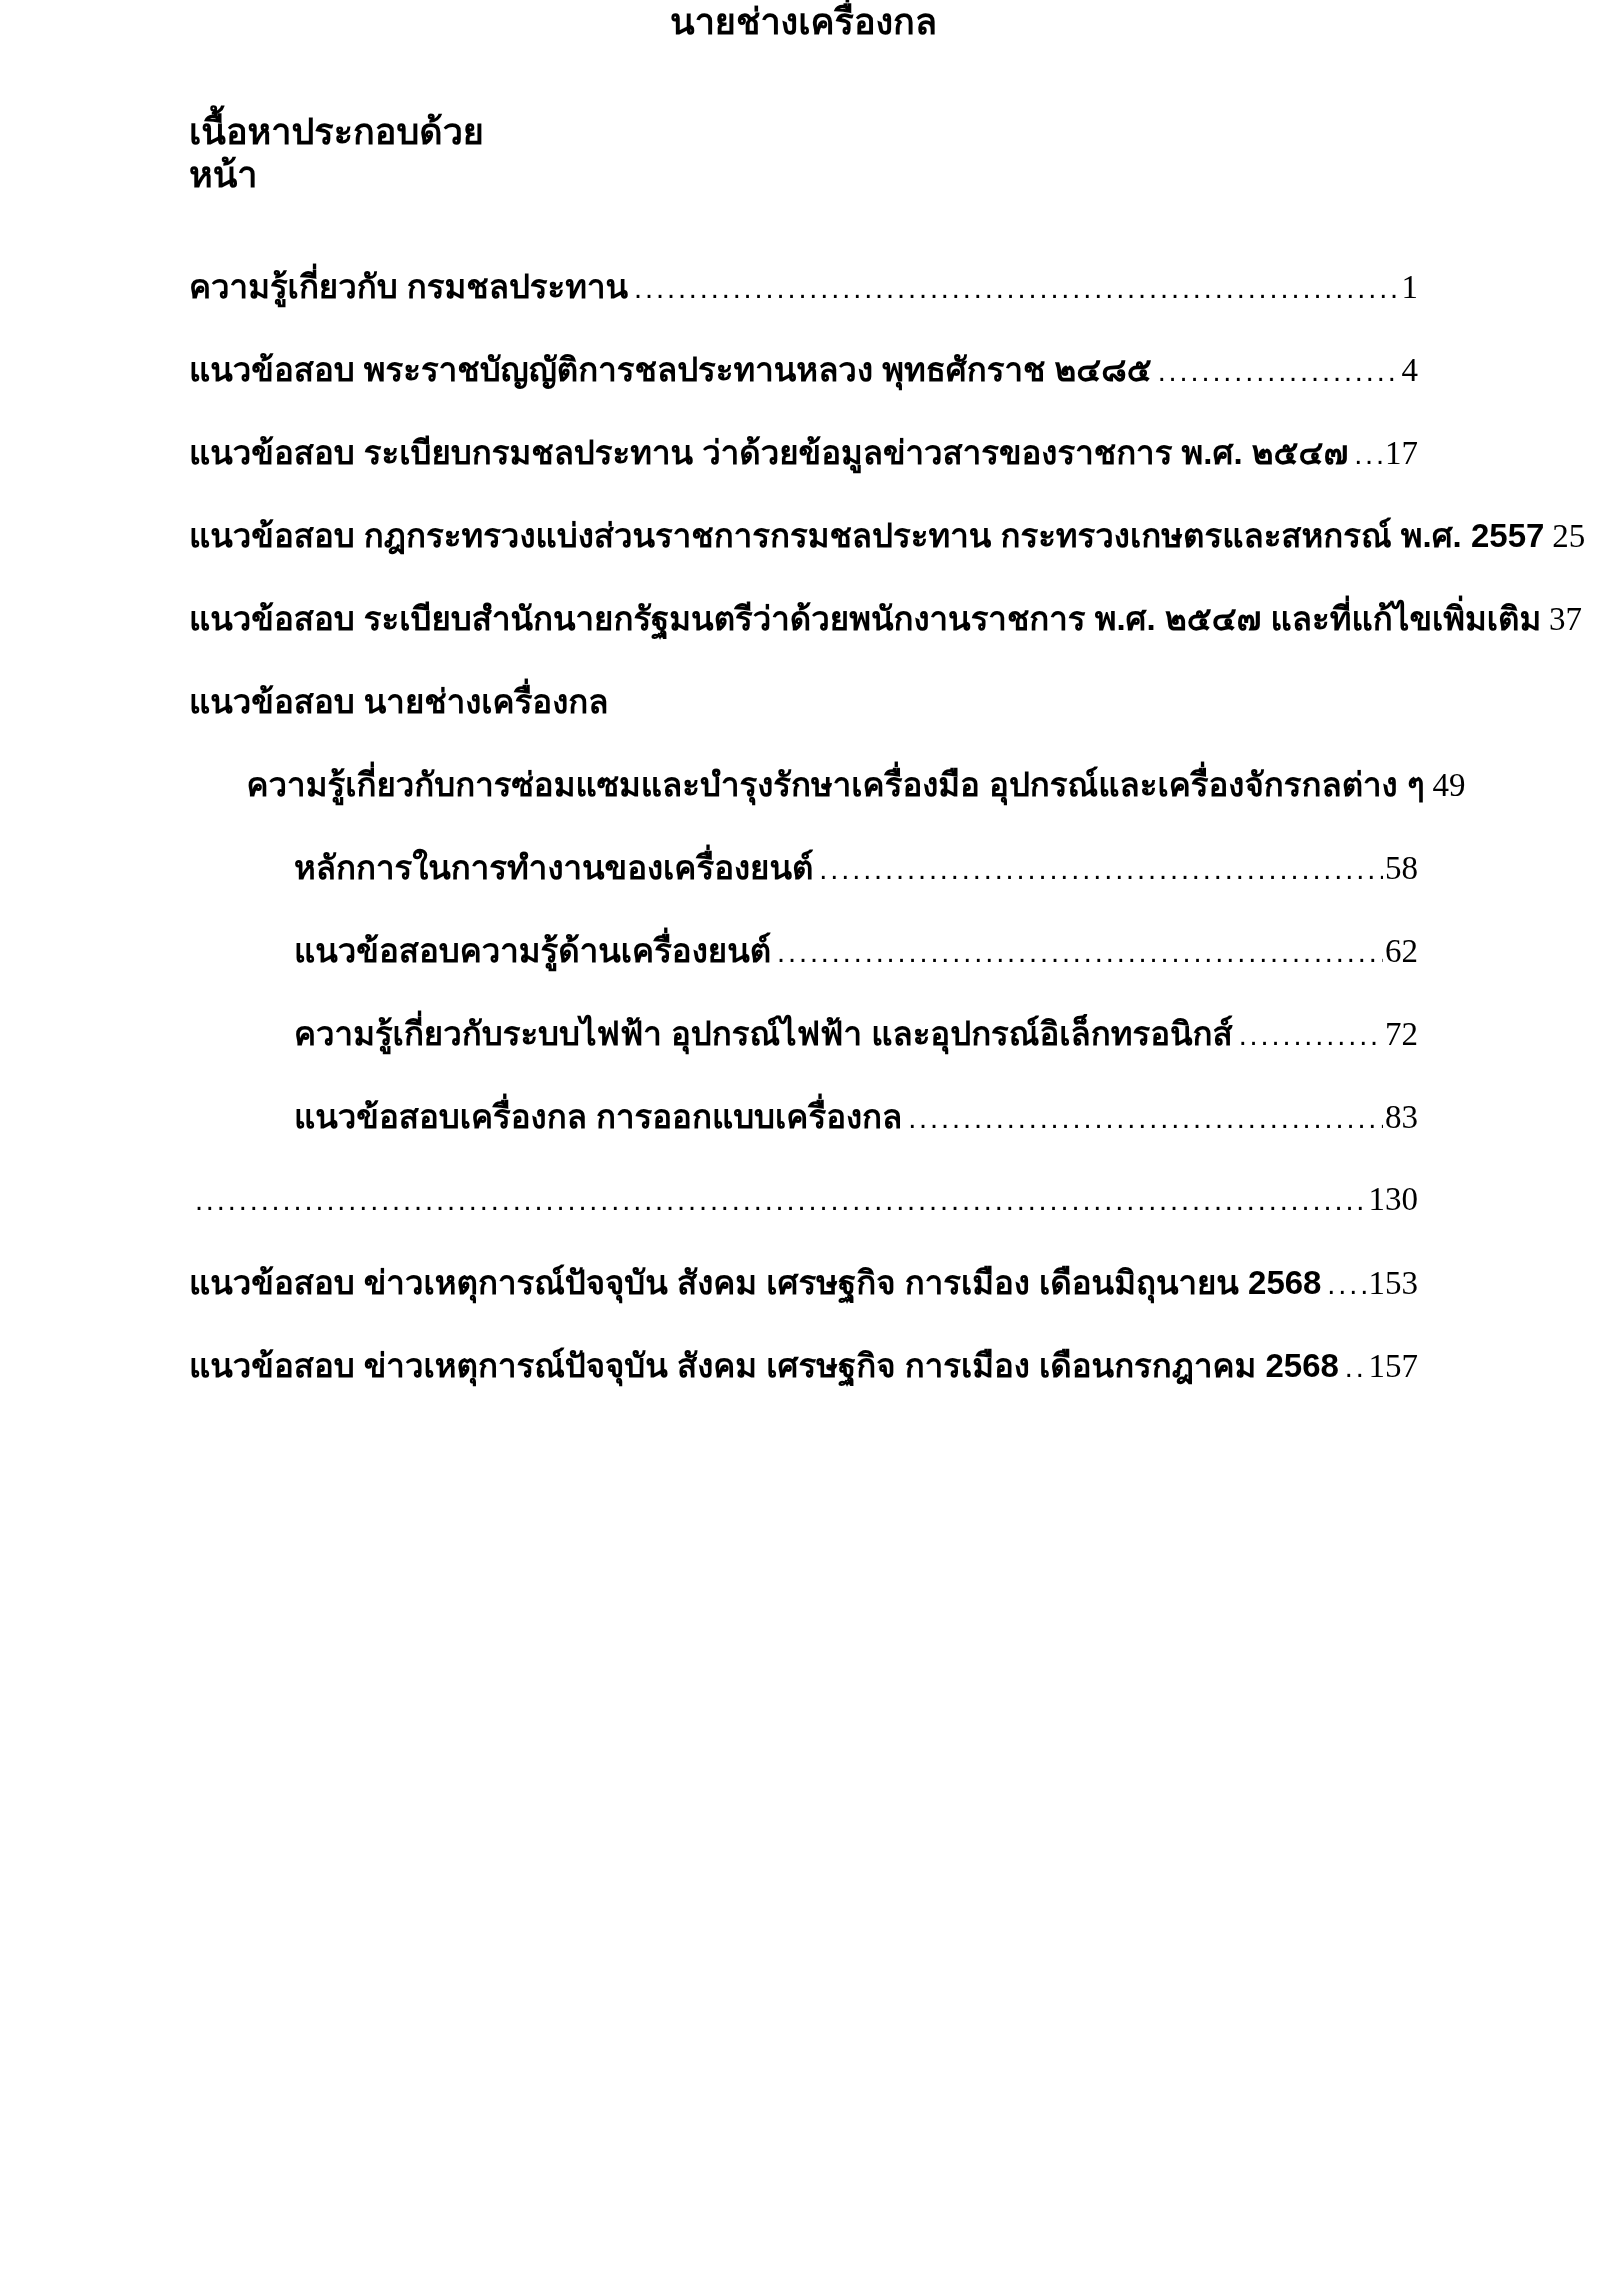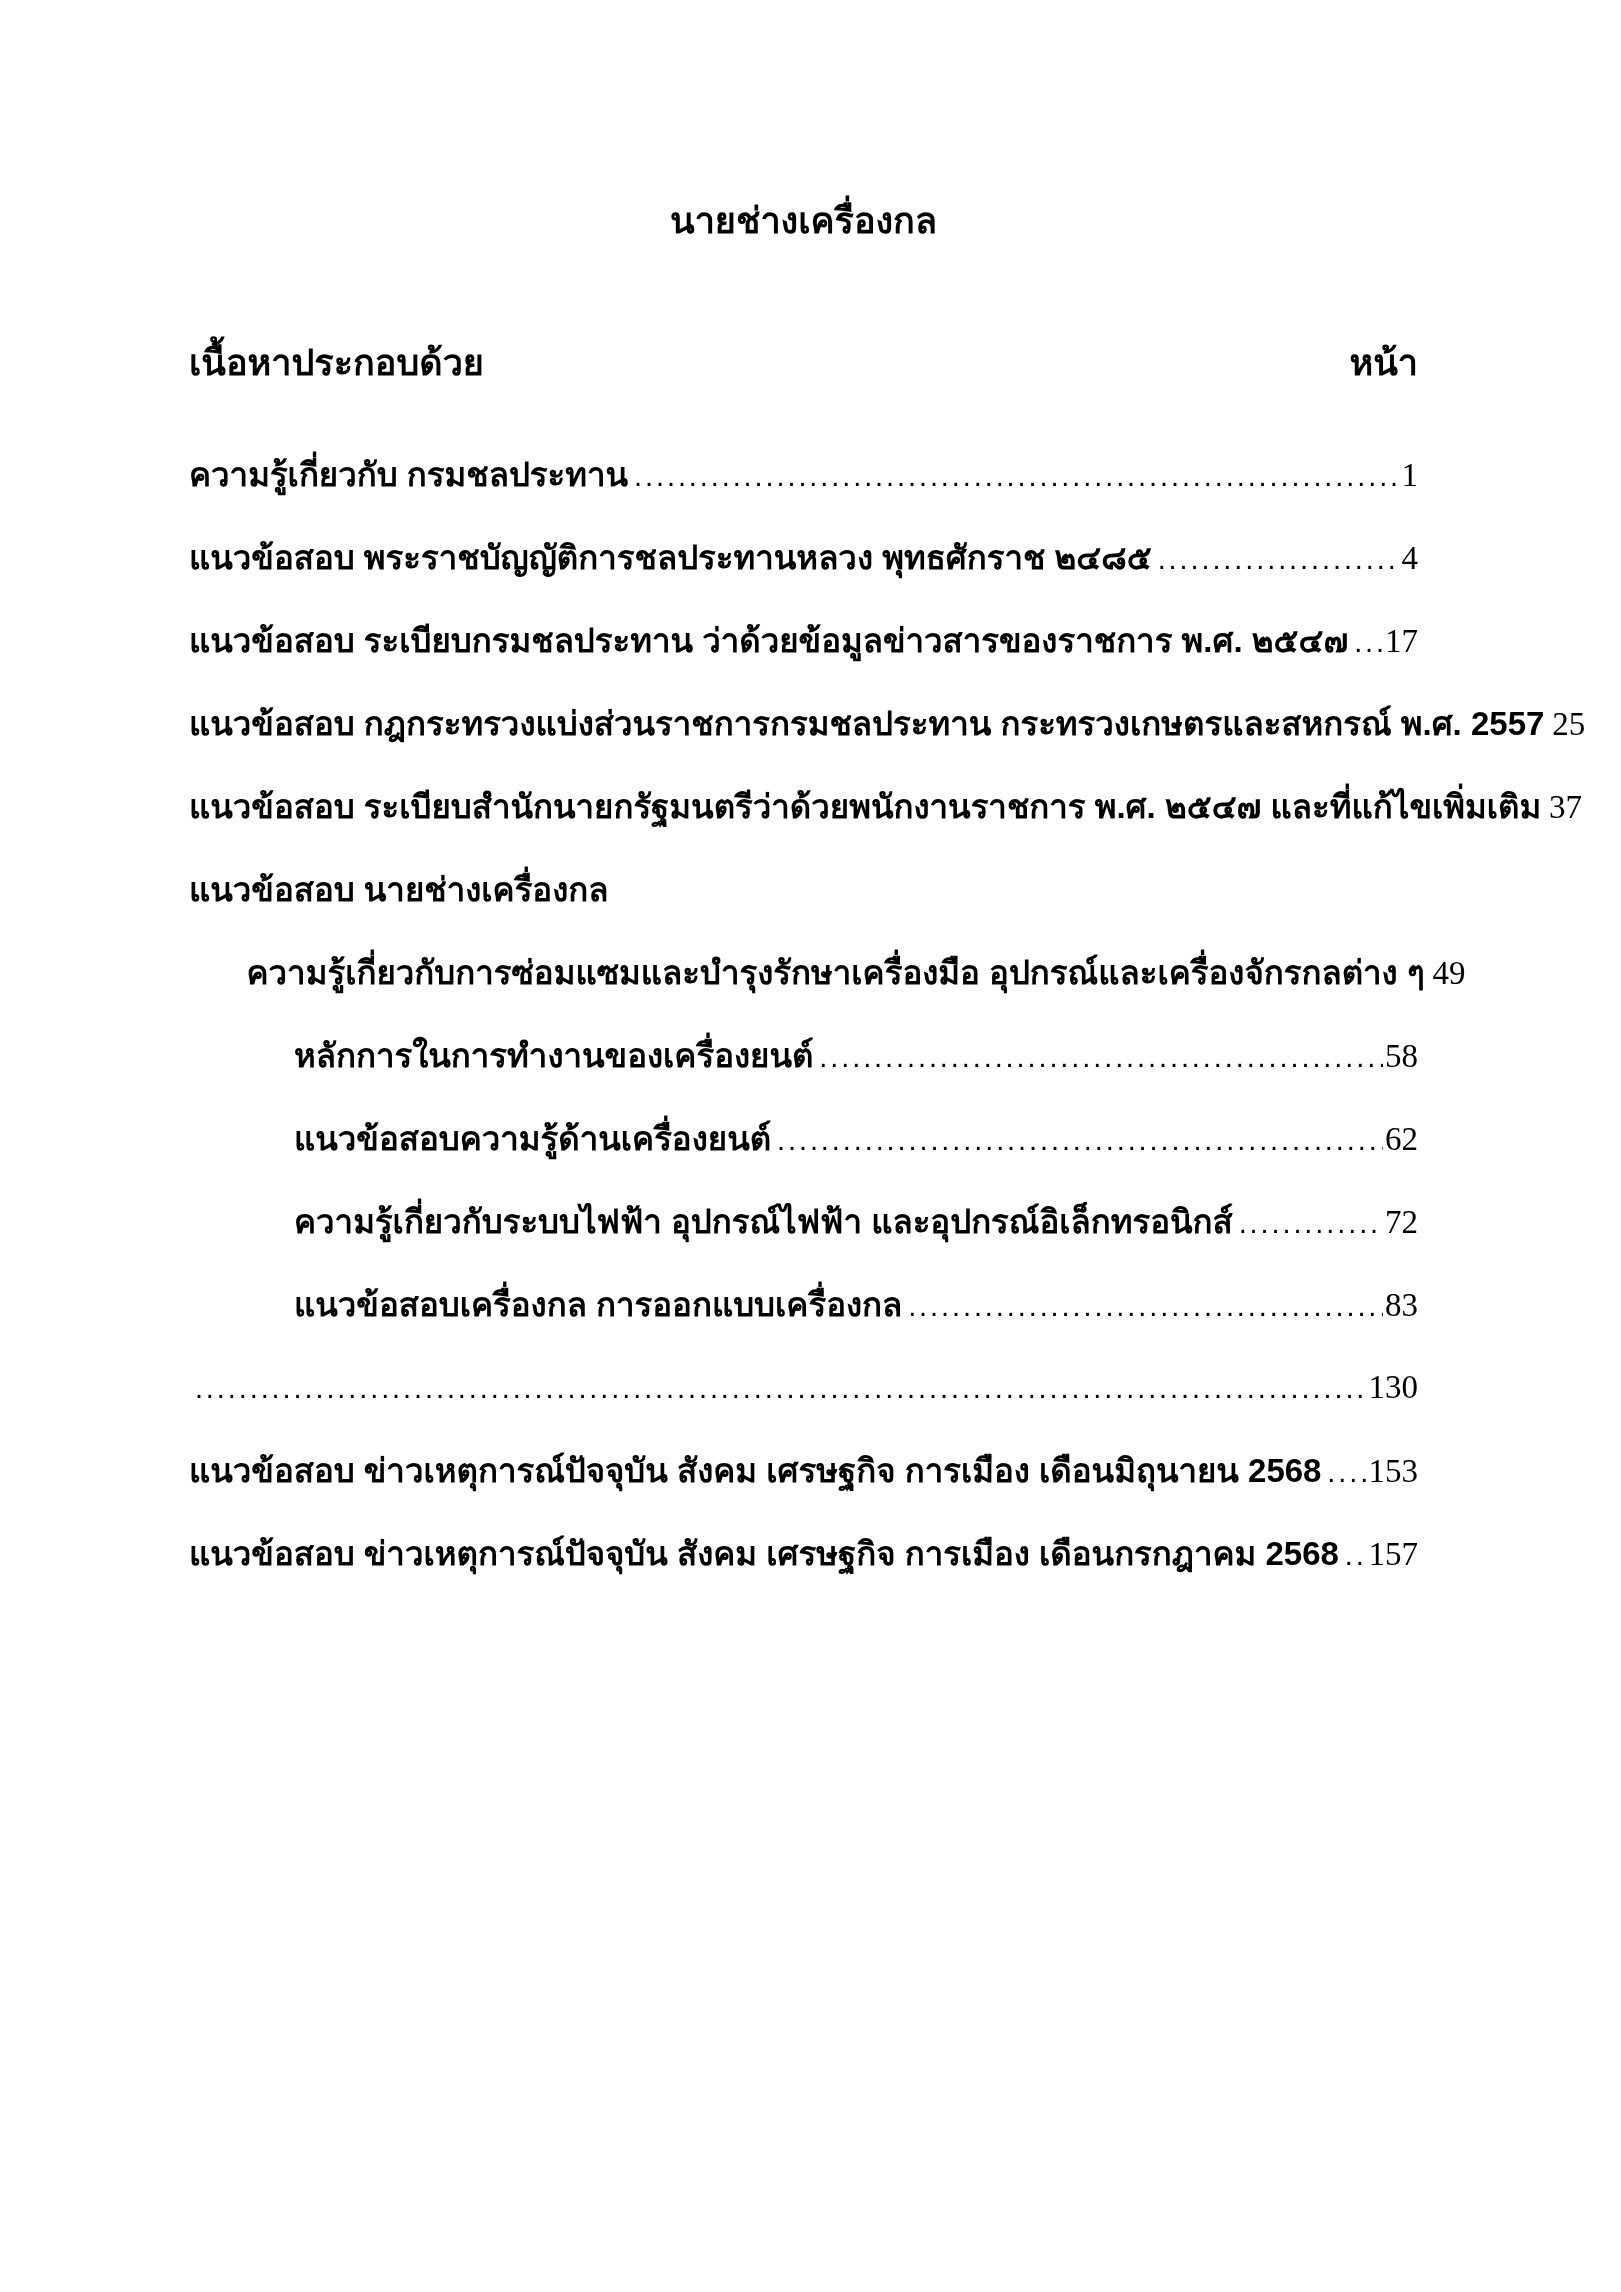"นายช่างเครื่องกล" .doc-title { padding-top: 199px -> none }
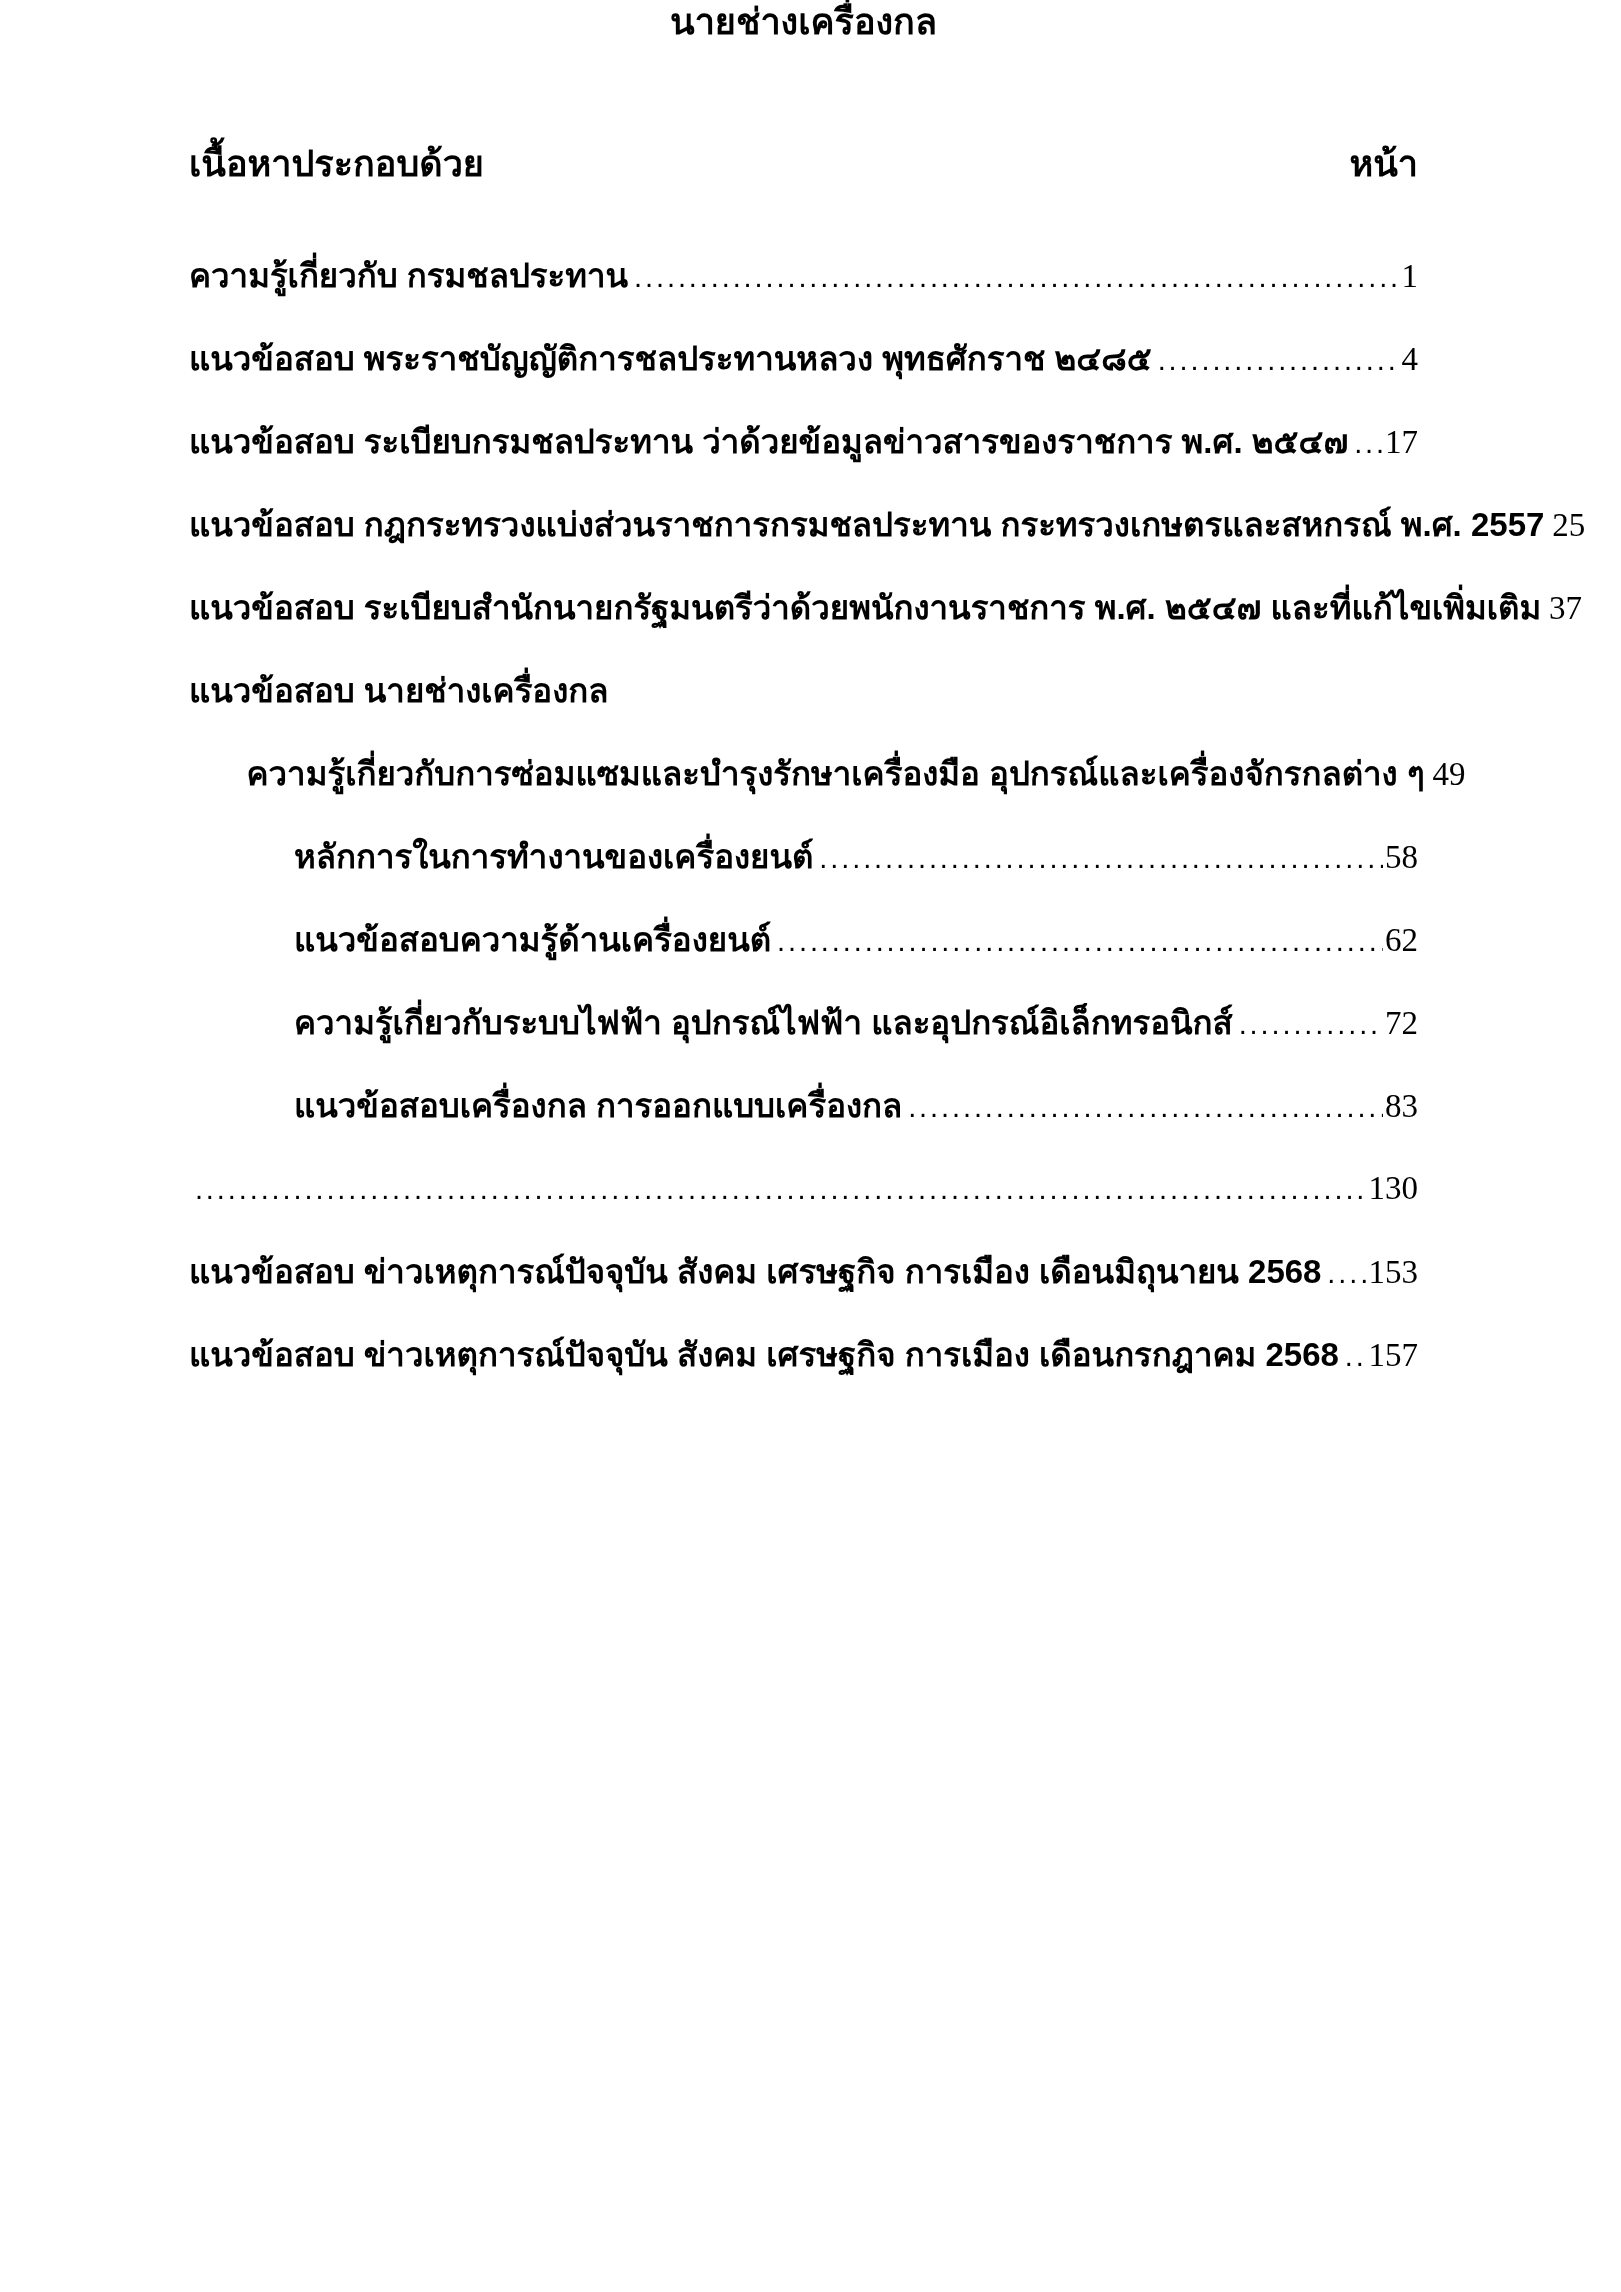"เนื้อหาประกอบด้วย" .toc-head { flex-direction: none -> column; margin-top: 99px -> 67px }
